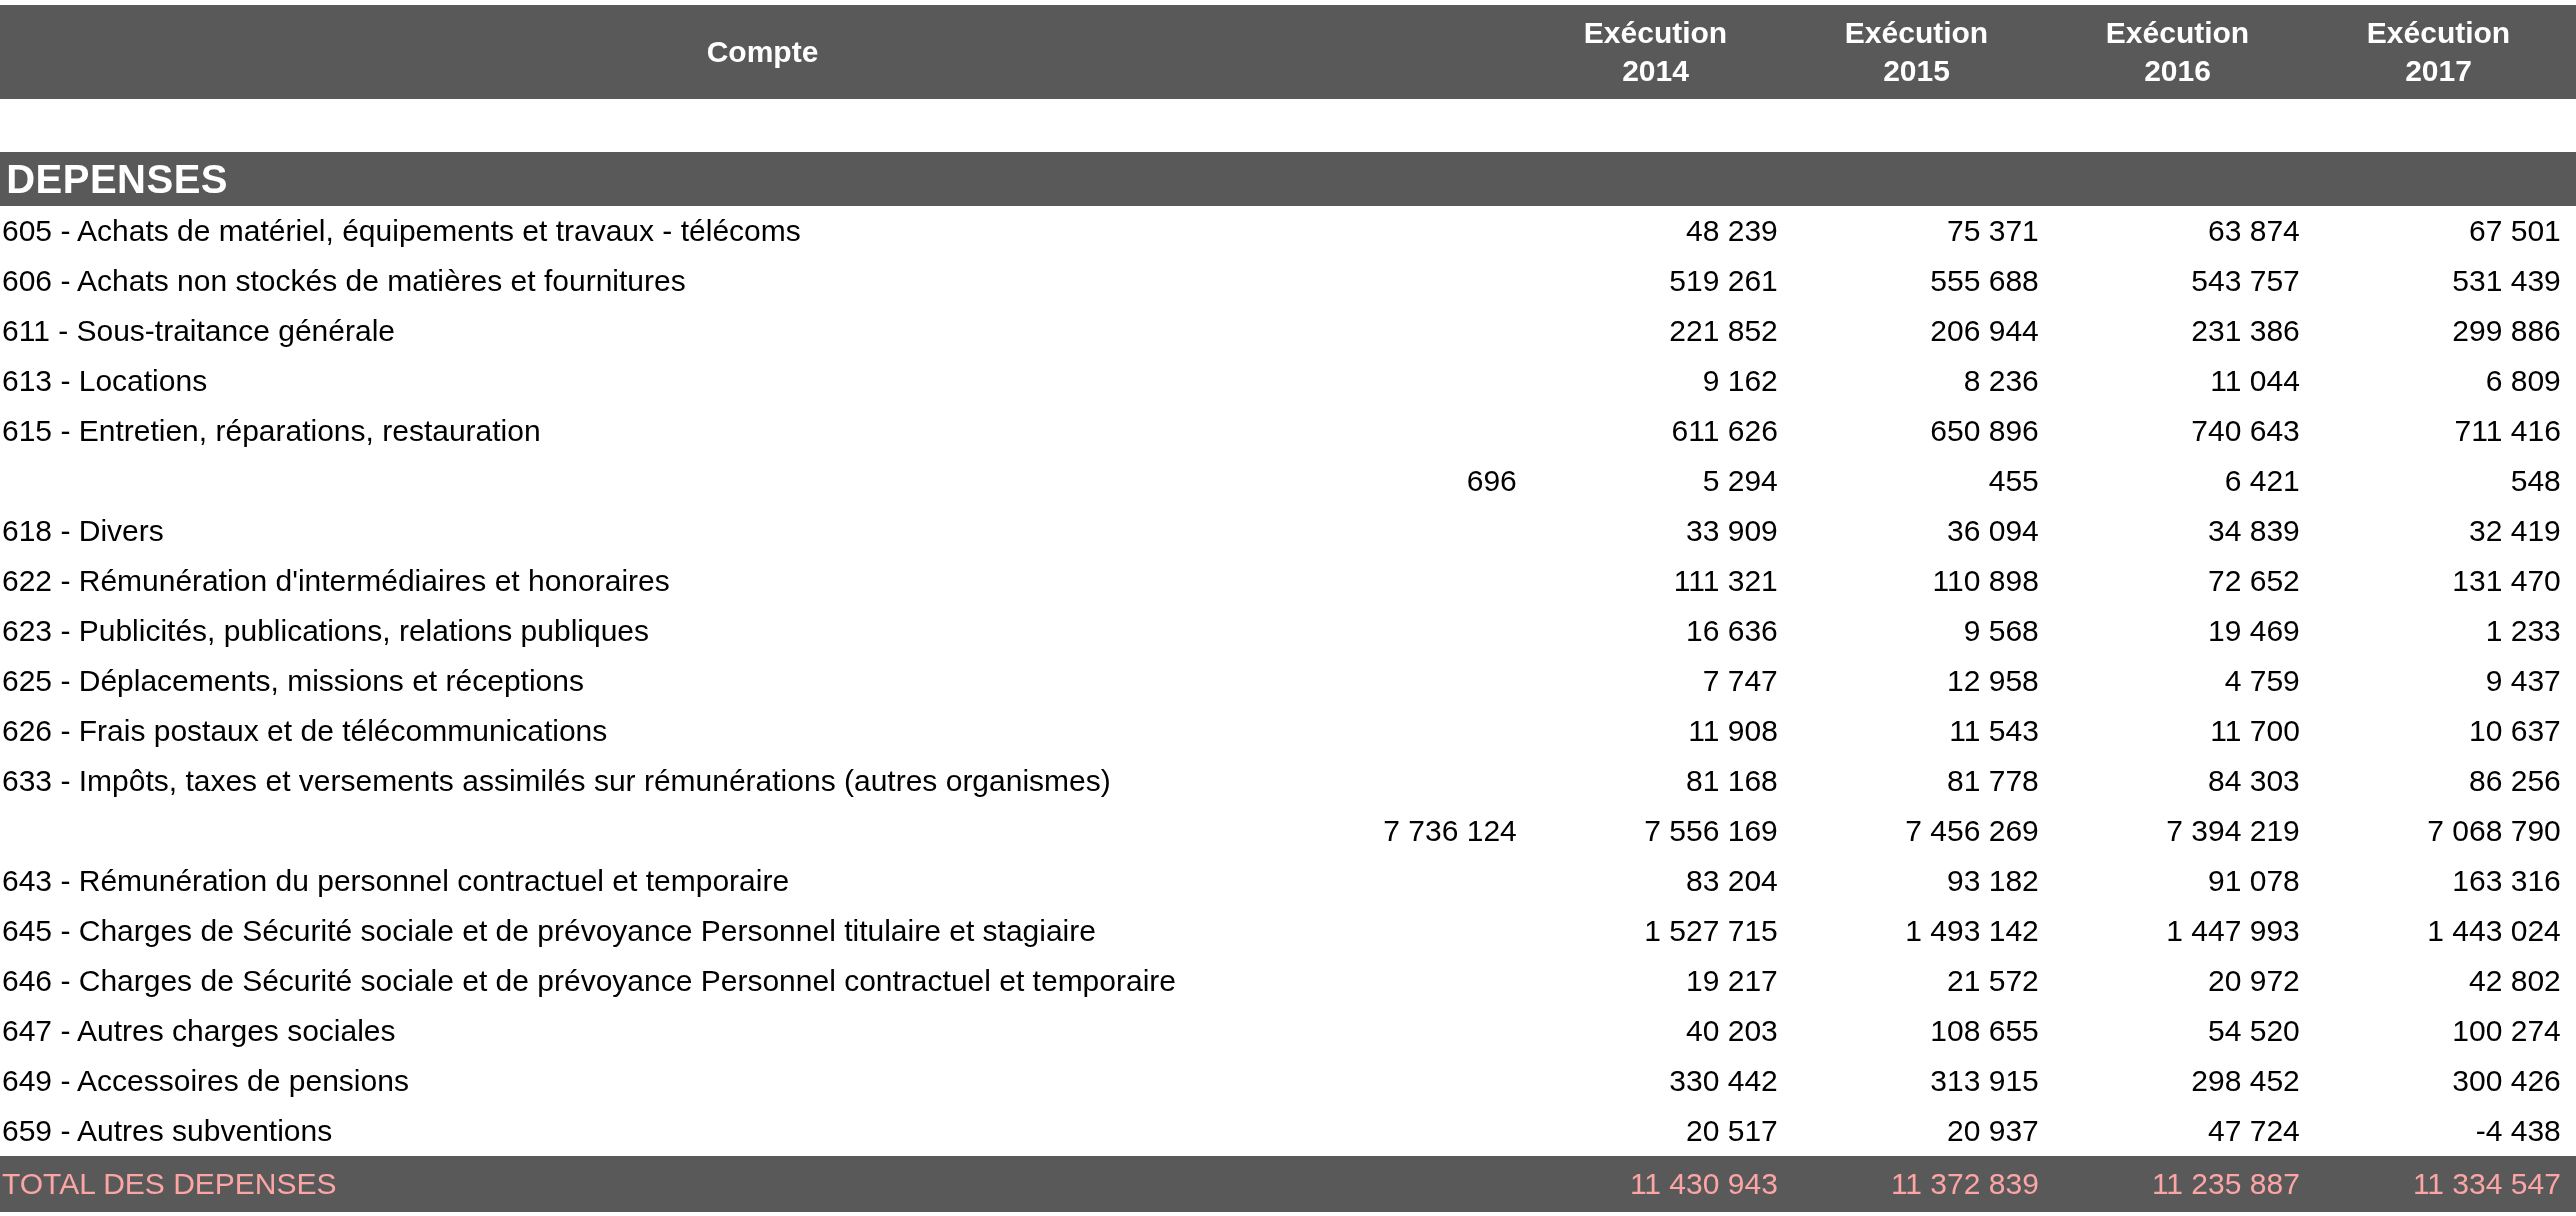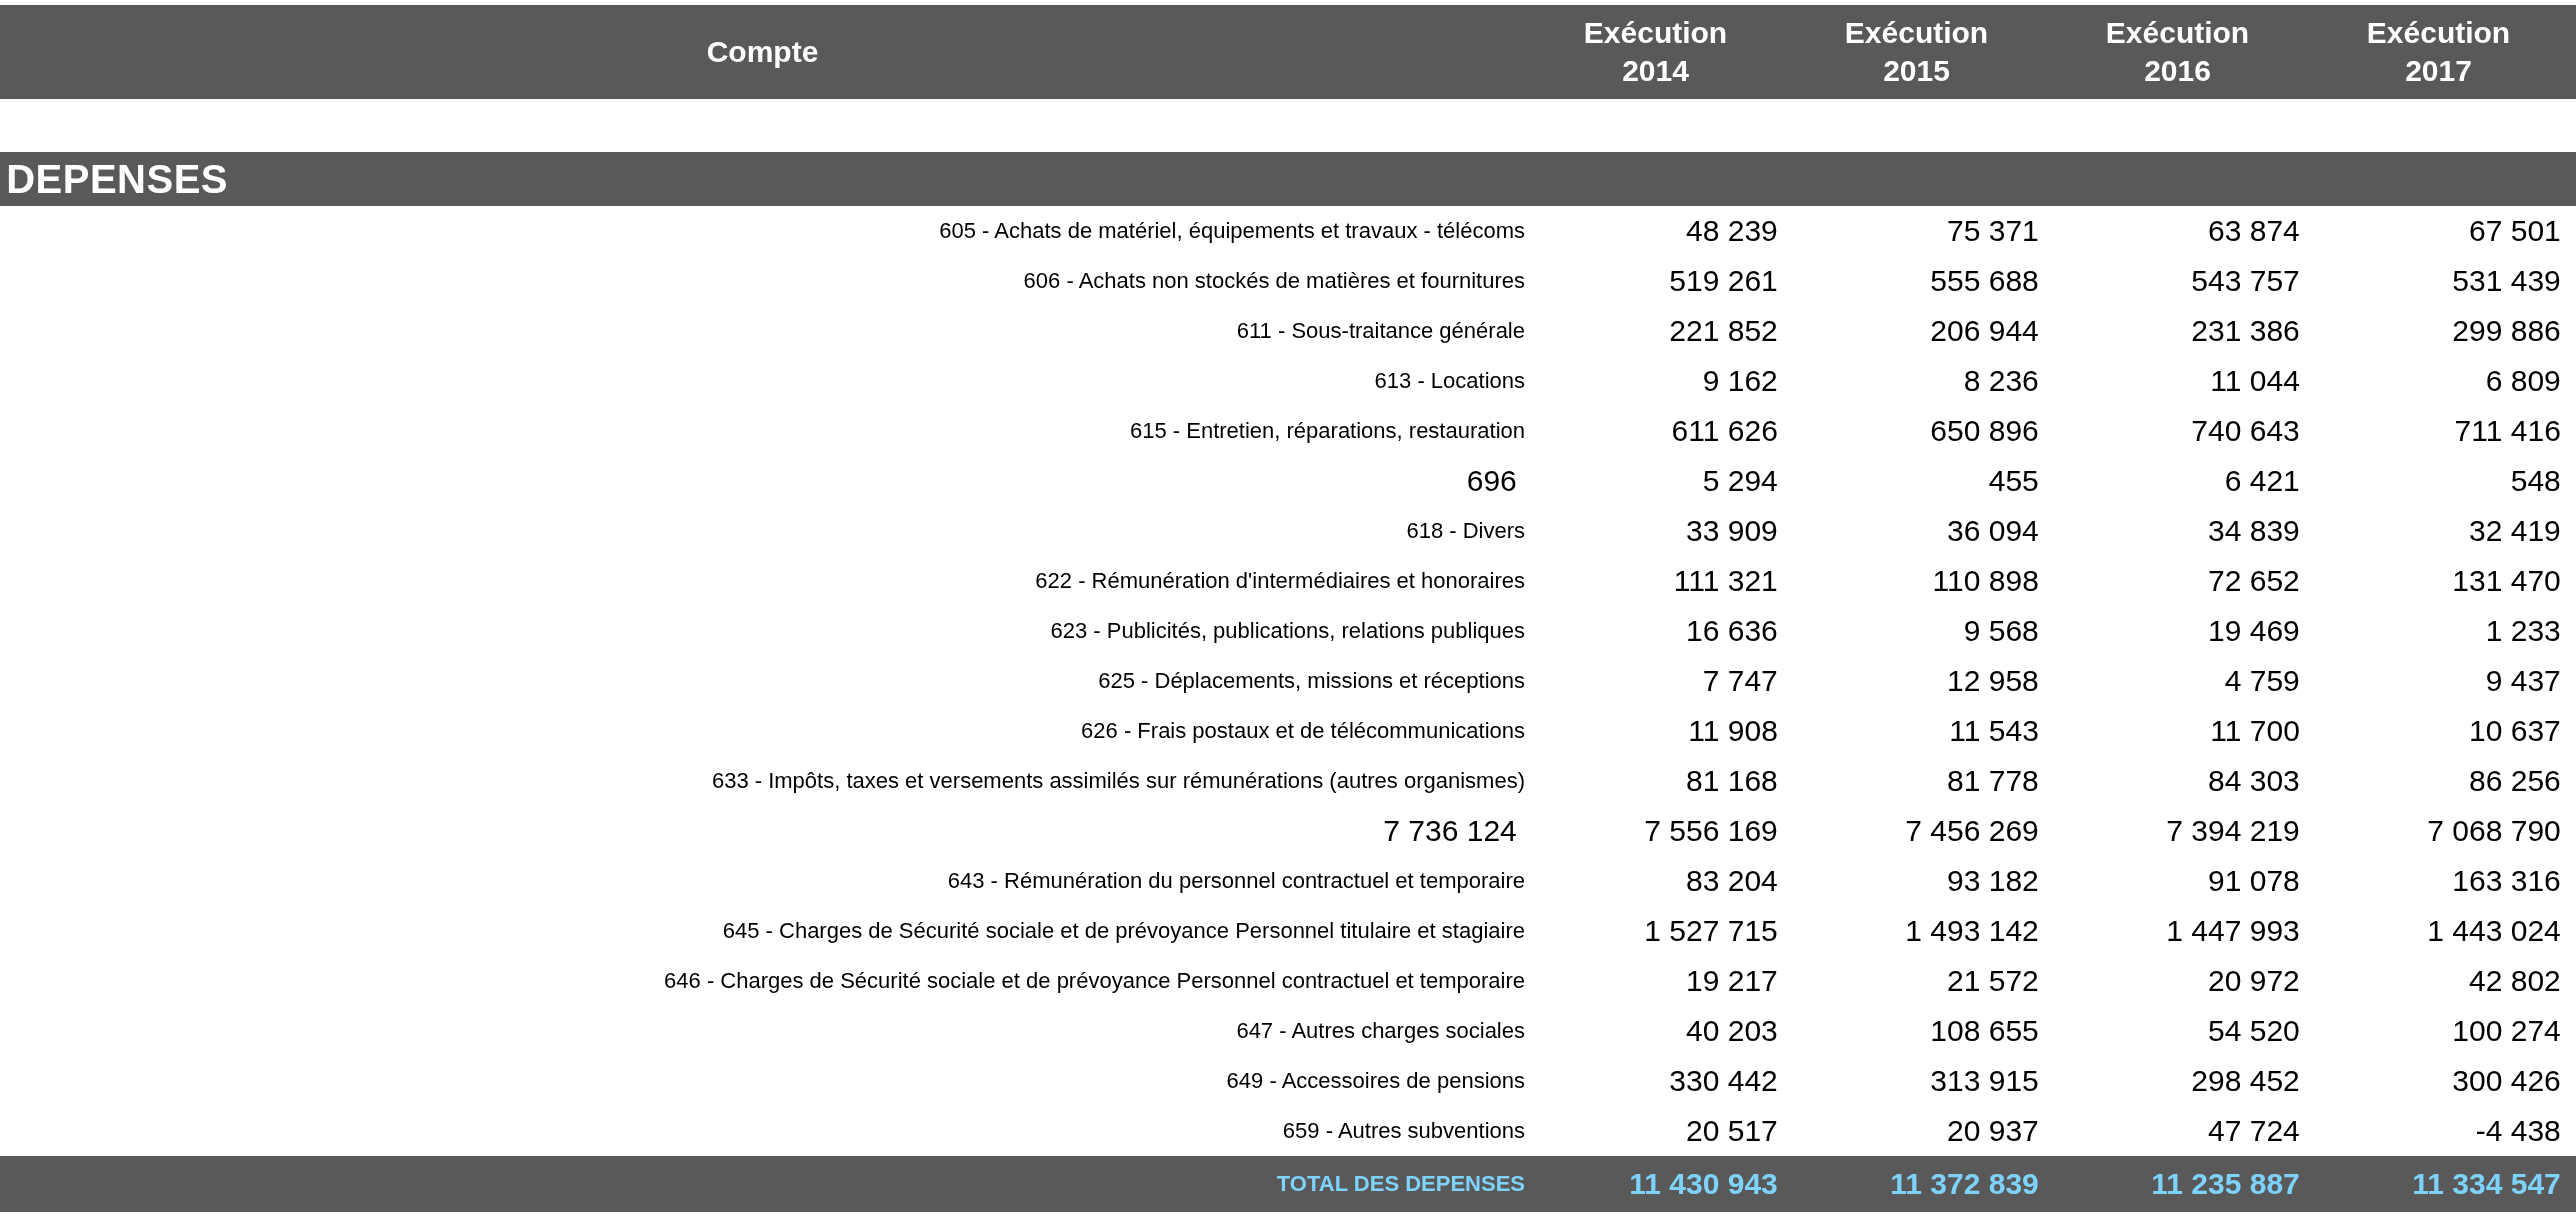"605 - Achats de matériel," .account-label { font-size: 22px -> 30px; padding-left: 22px -> 2px; text-align: right -> left }
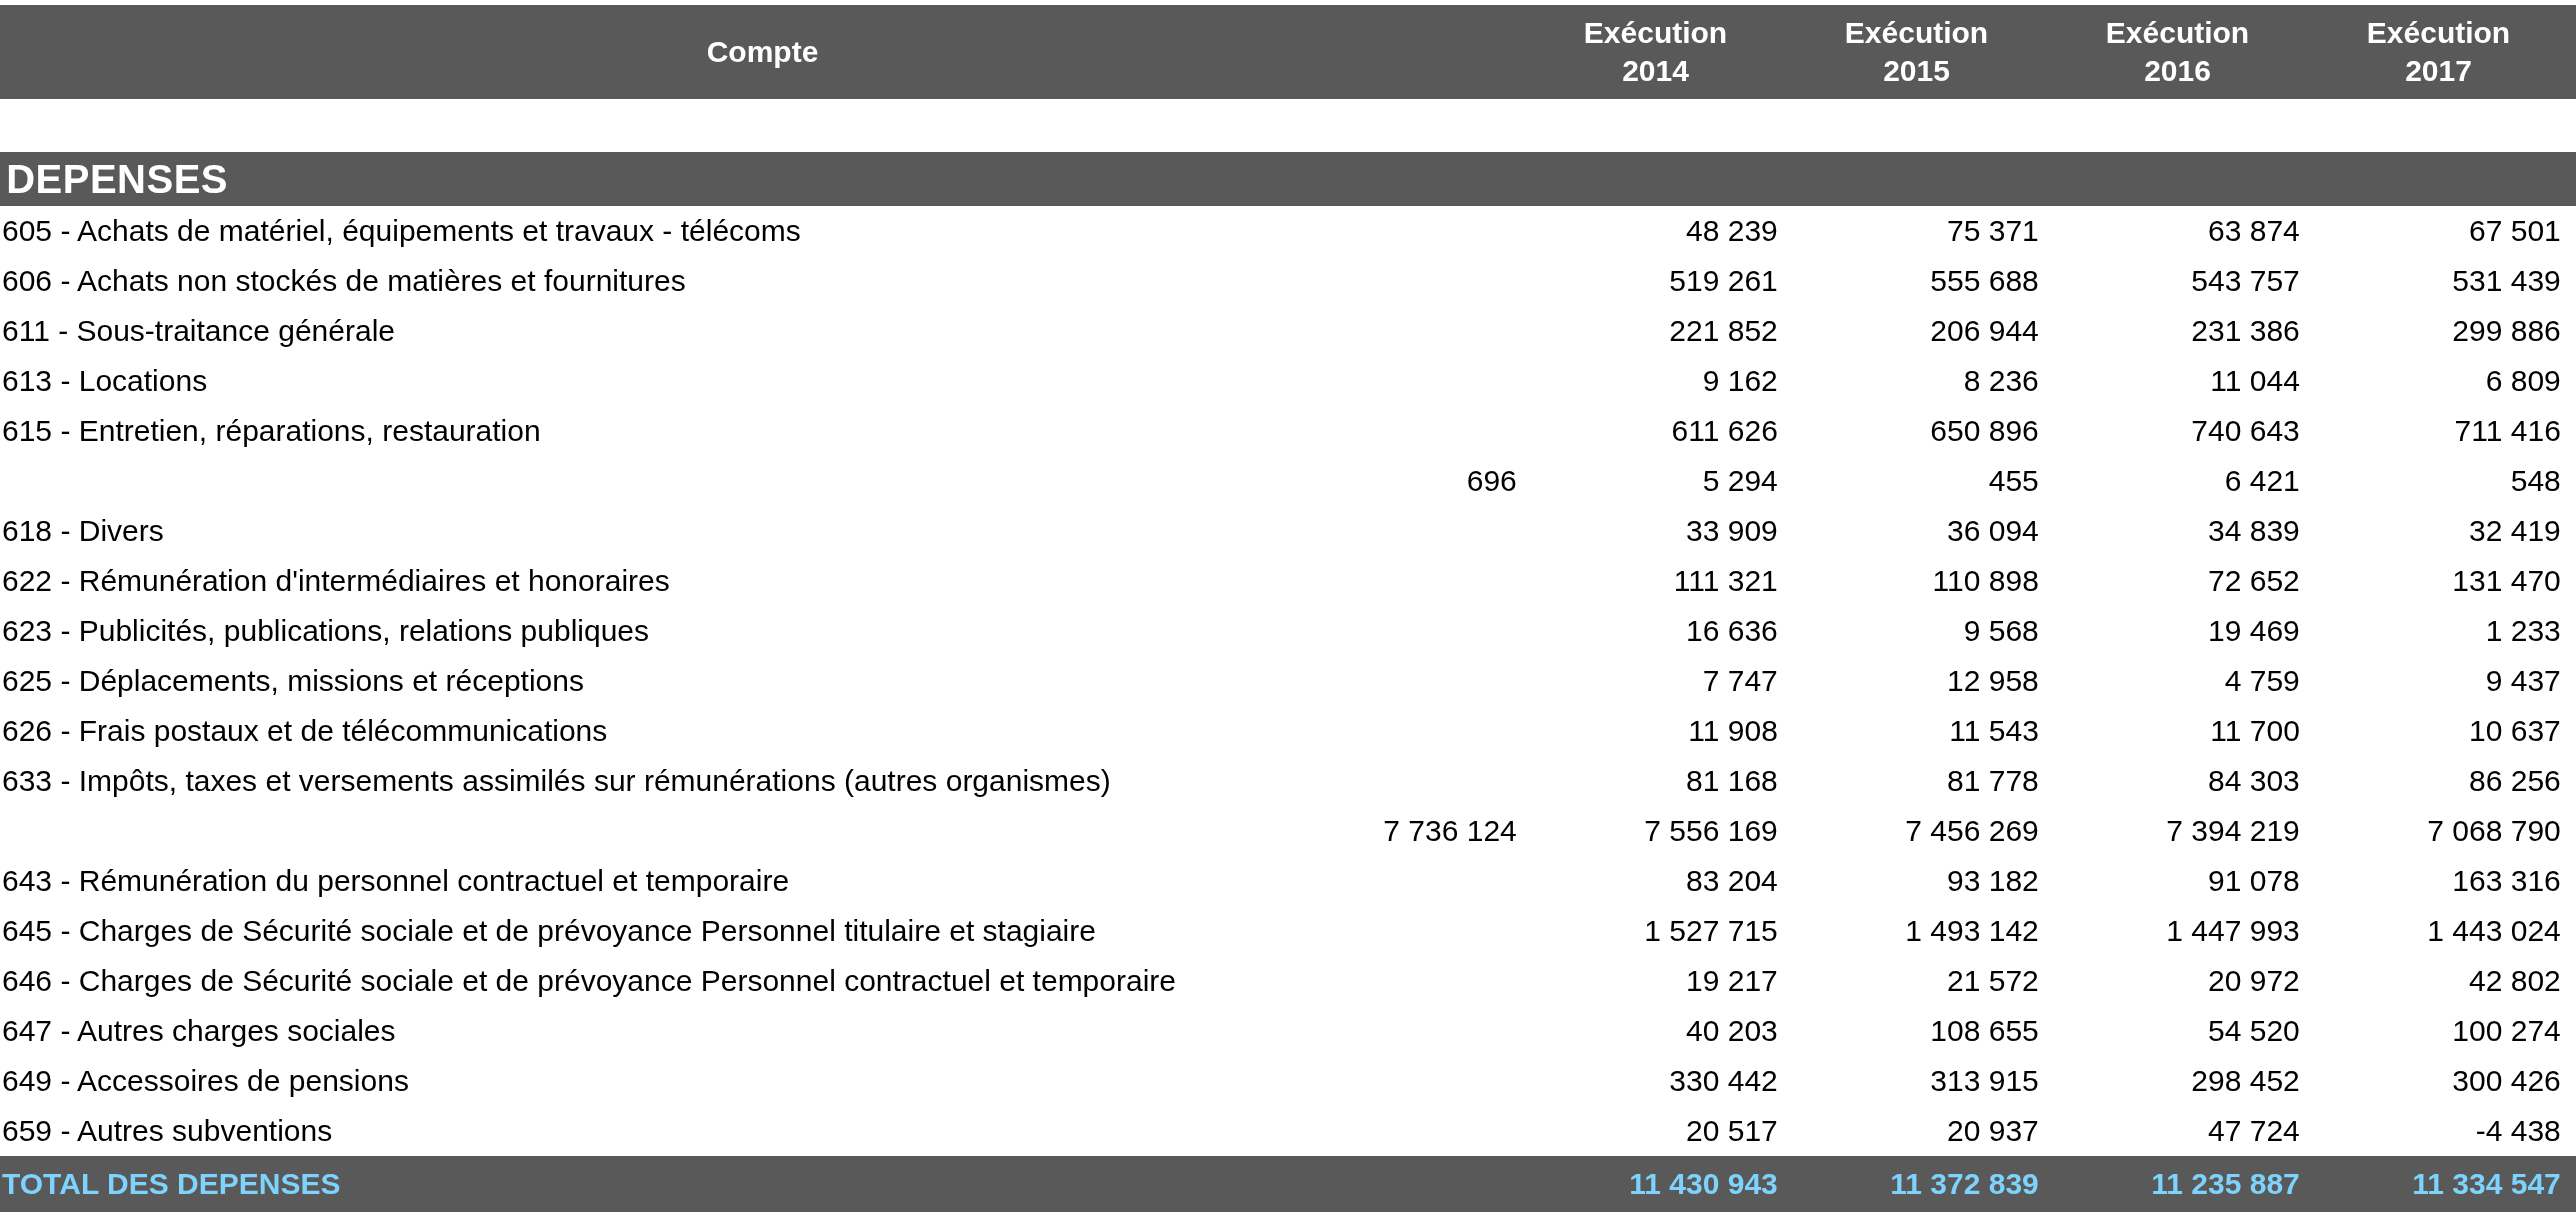"TOTAL DES DEPENSES" .total-band .account-label, .total-band .value-cell { color: #7dd3fc -> #fca5a5; font-weight: bold -> normal }
